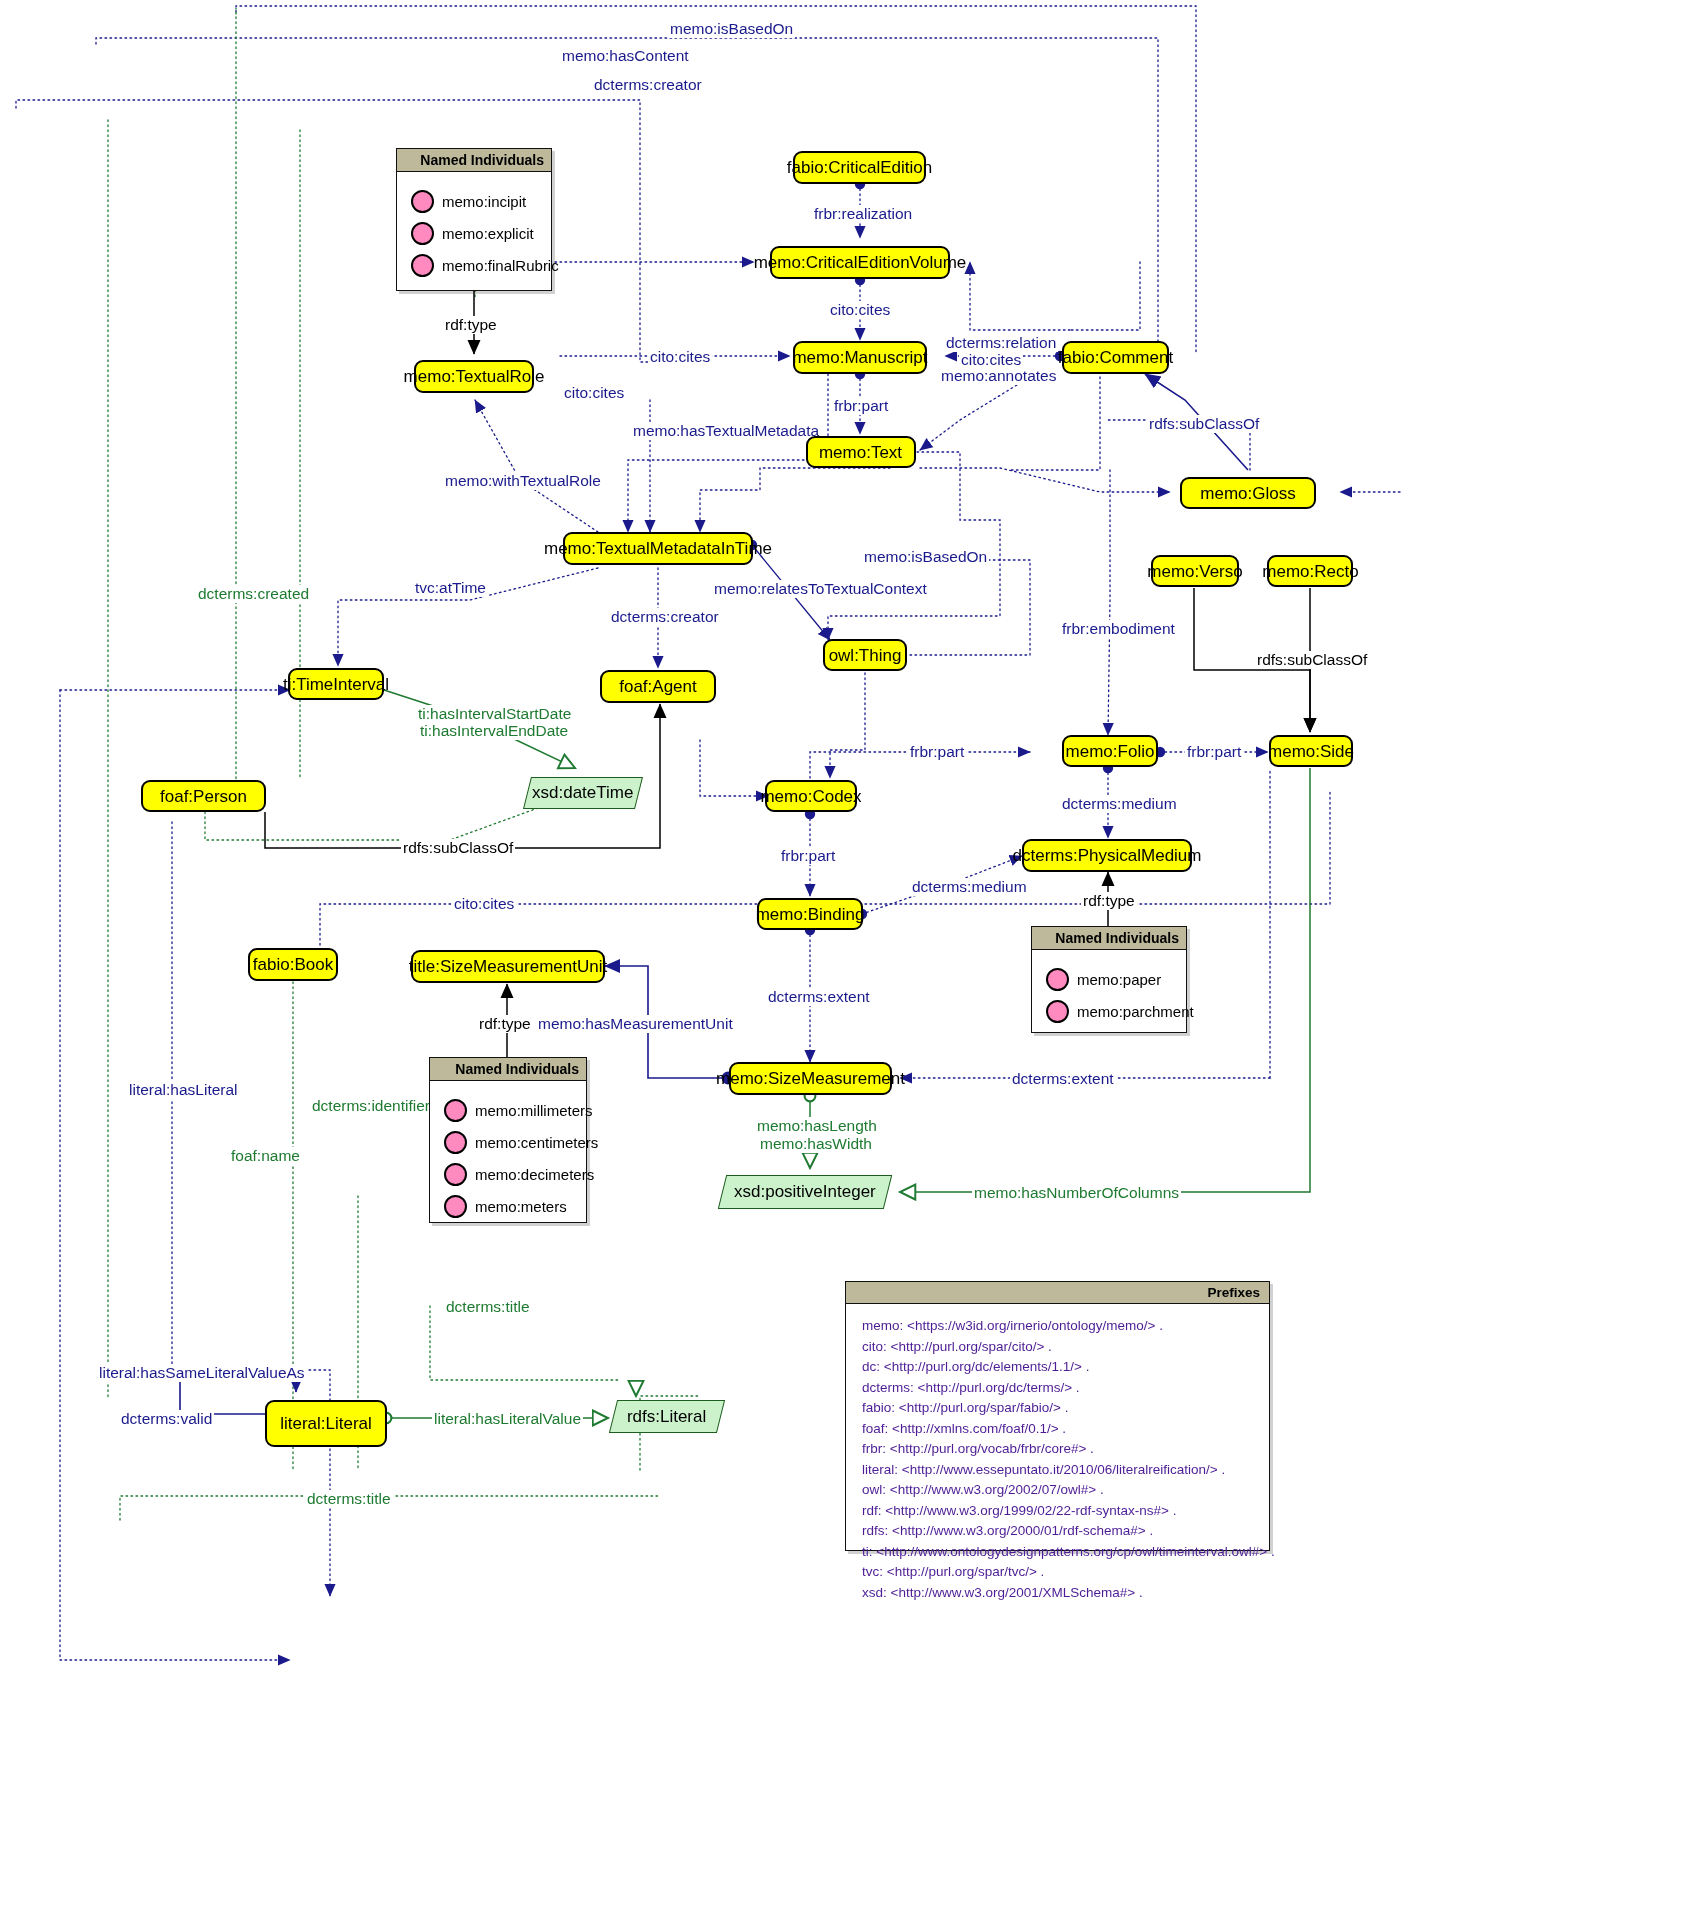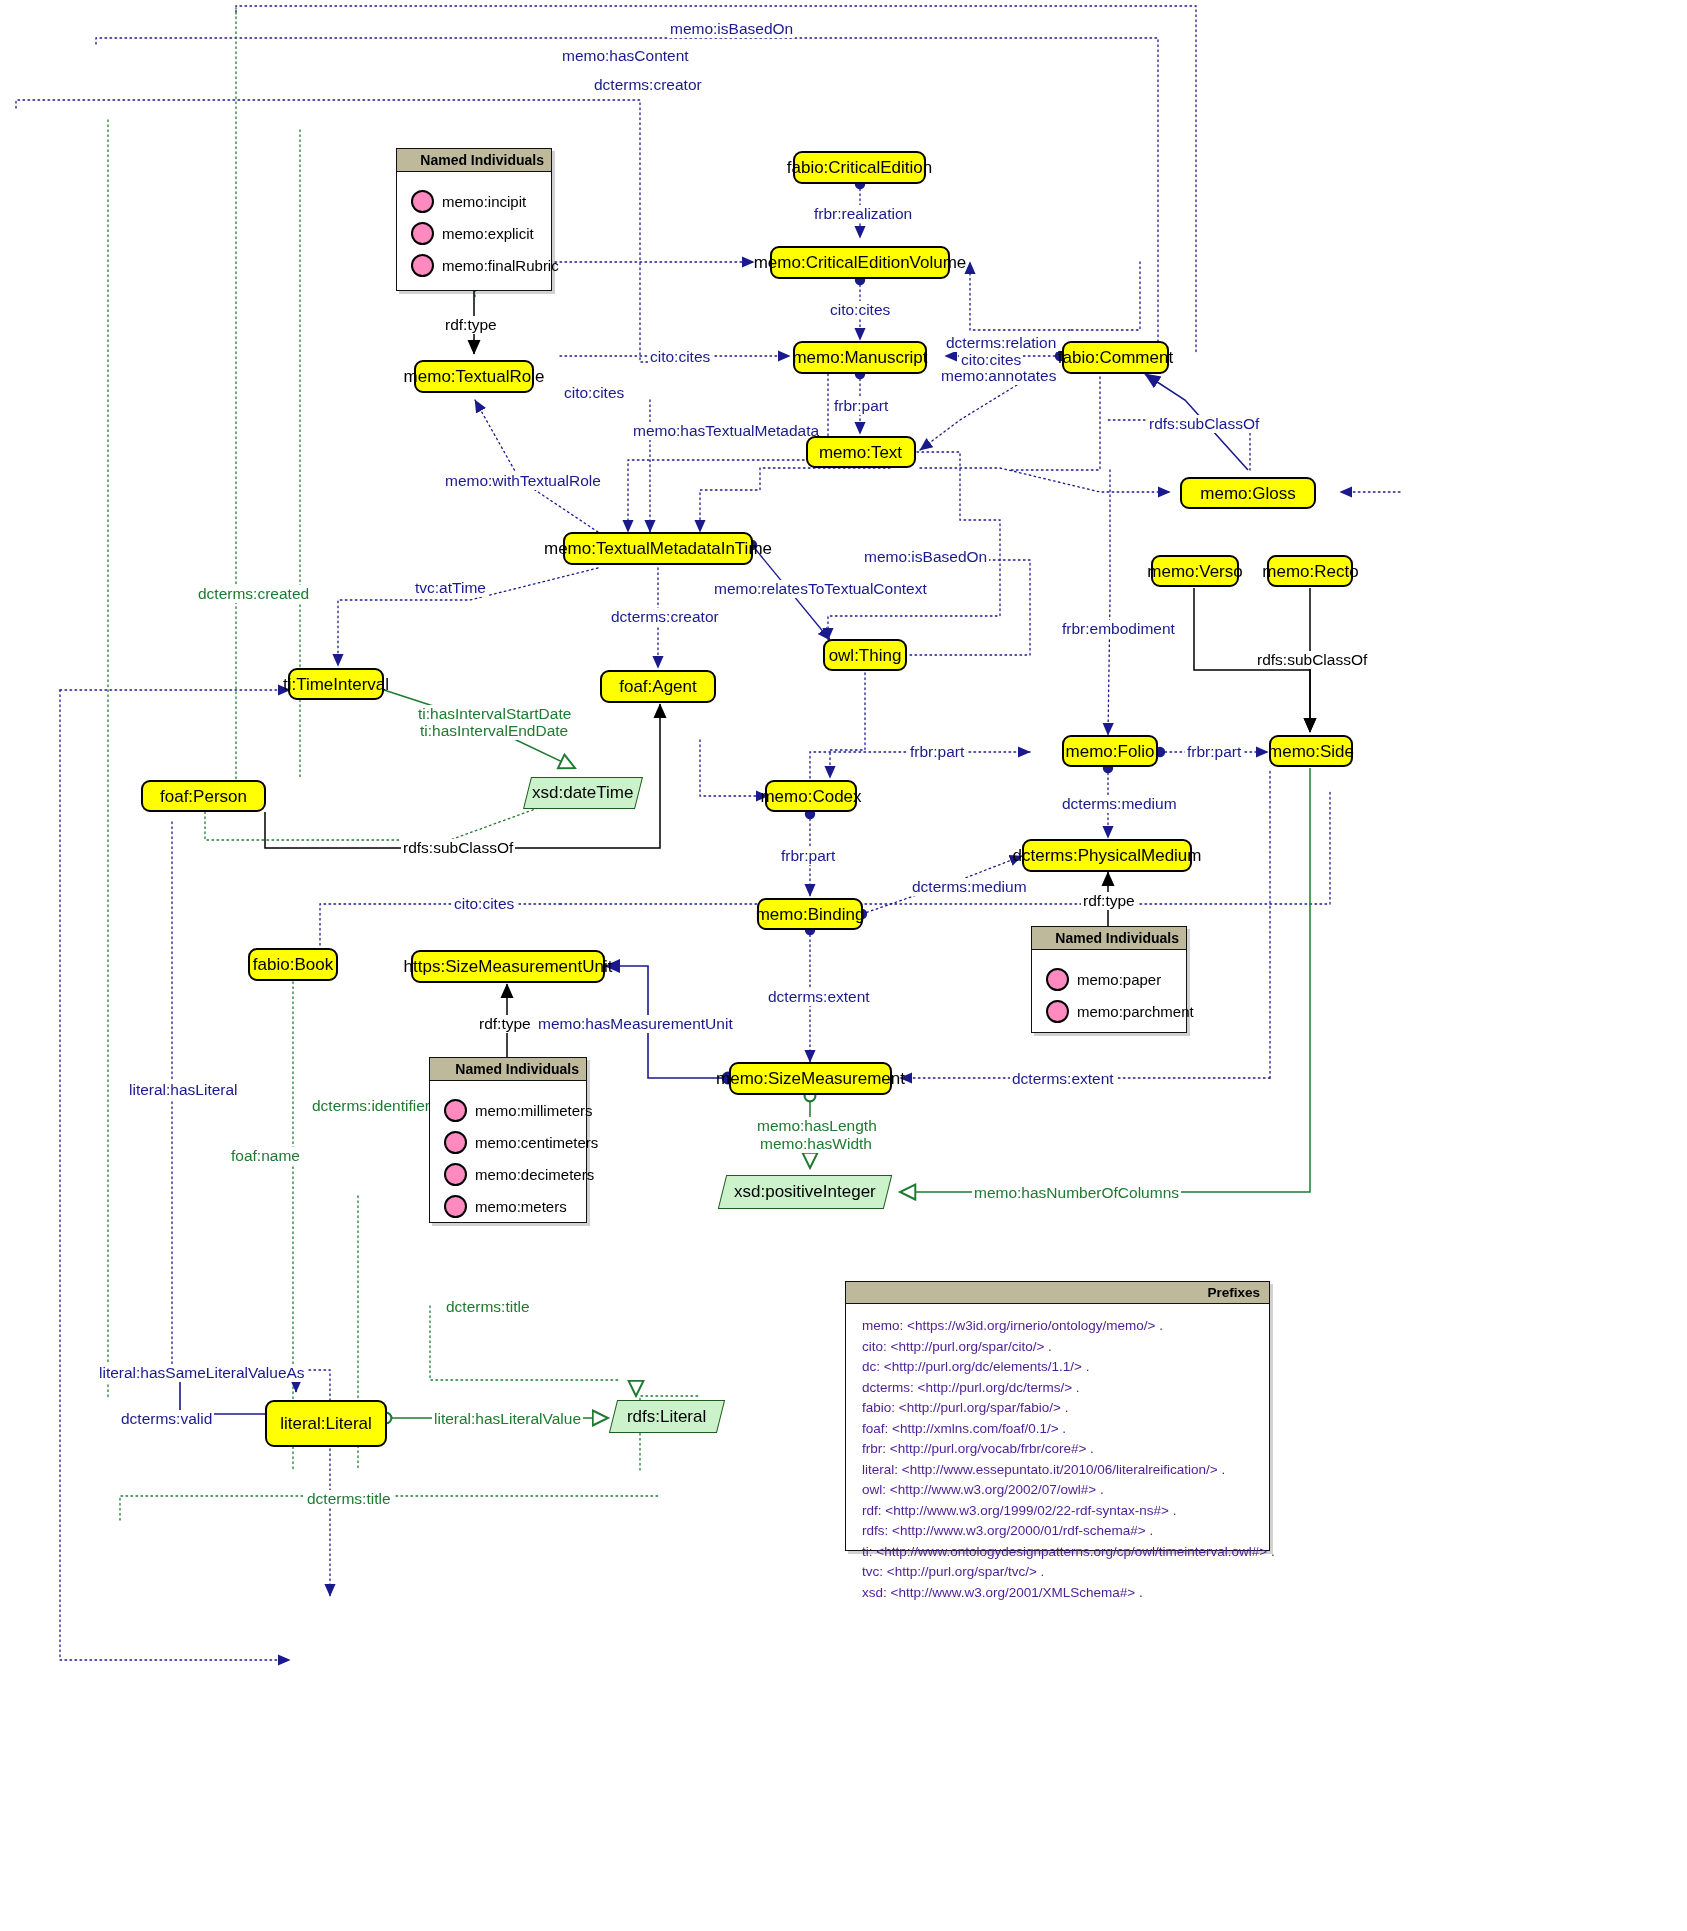"https:SizeMeasurementUnit" span { text: https:SizeMeasurementUnit -> title:SizeMeasurementUnit }
